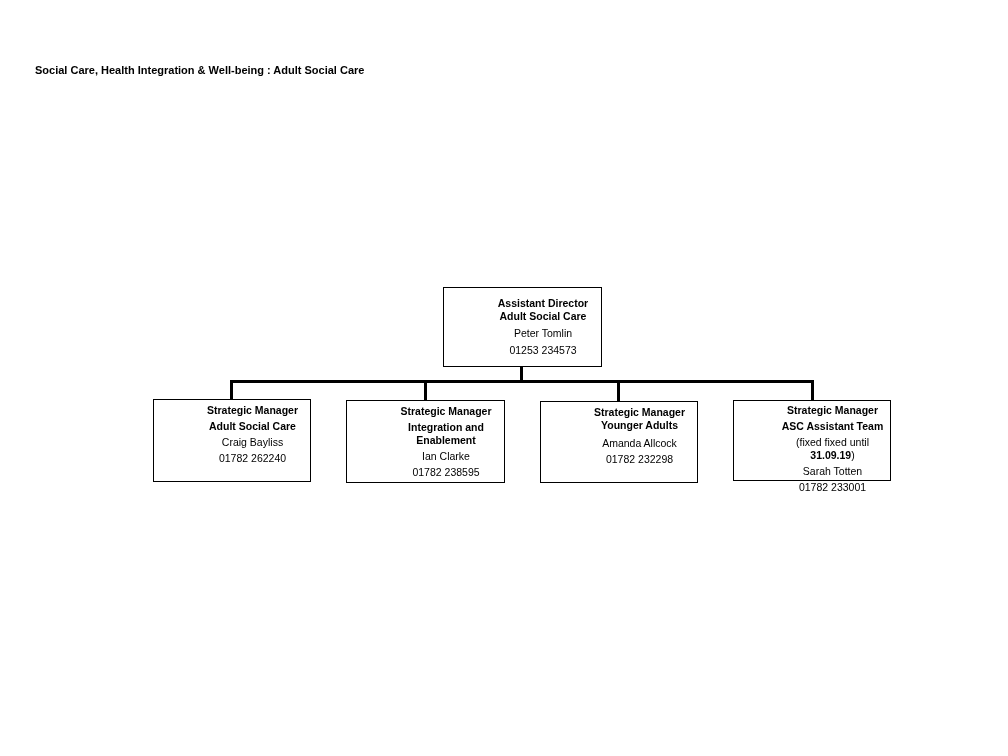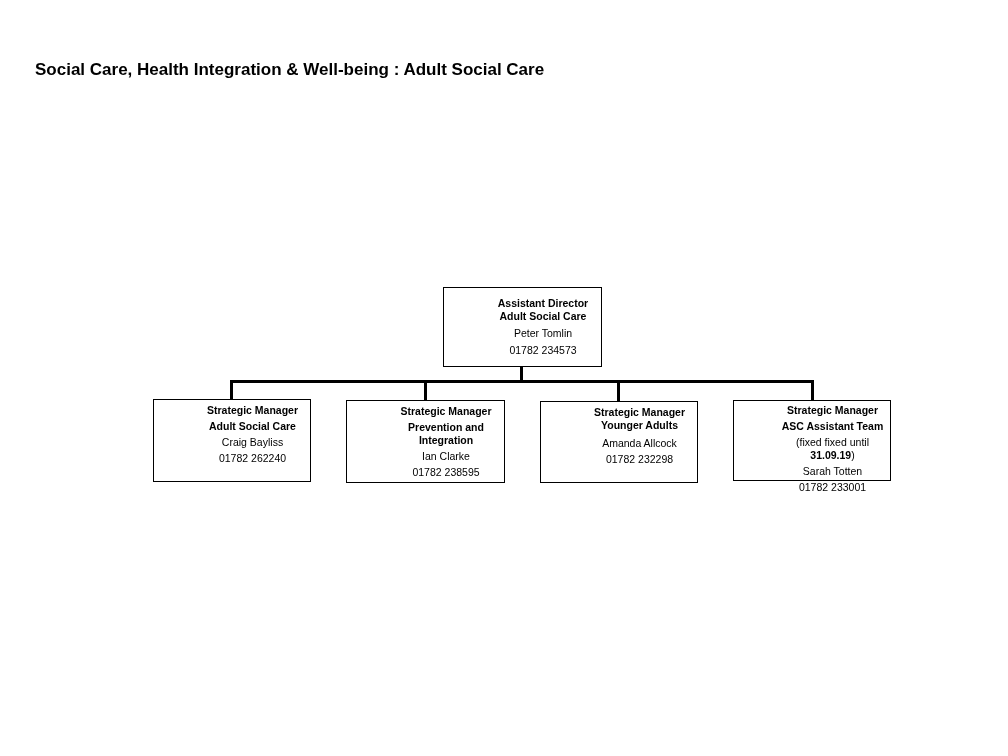"Social Care, Health Integration &" .page-title { font-size: 17px -> 11px }
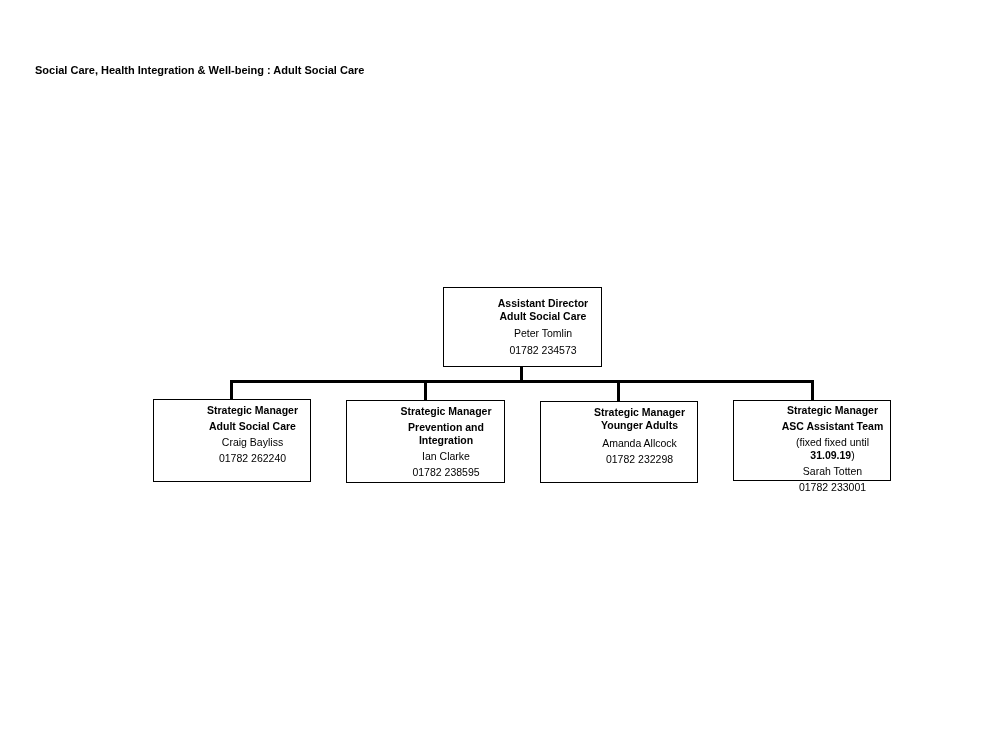"01782 234573" div.line { text: 01782 -> 01253 }
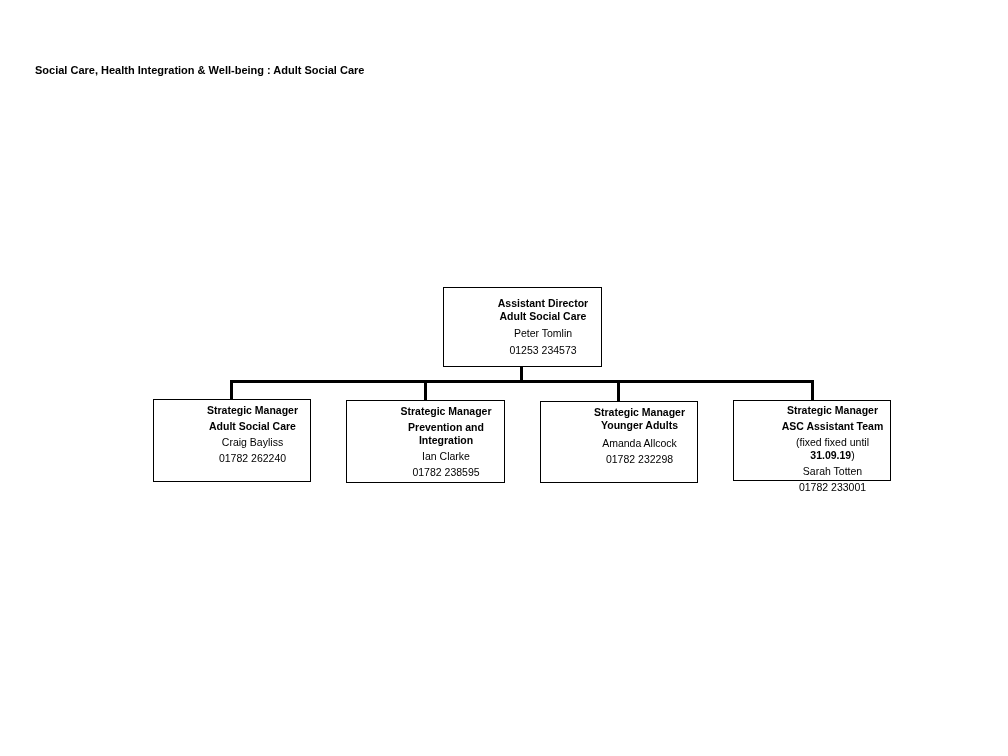"Prevention and Integration" div.line { text: Prevention and Integration -> Integration and Enablement }
